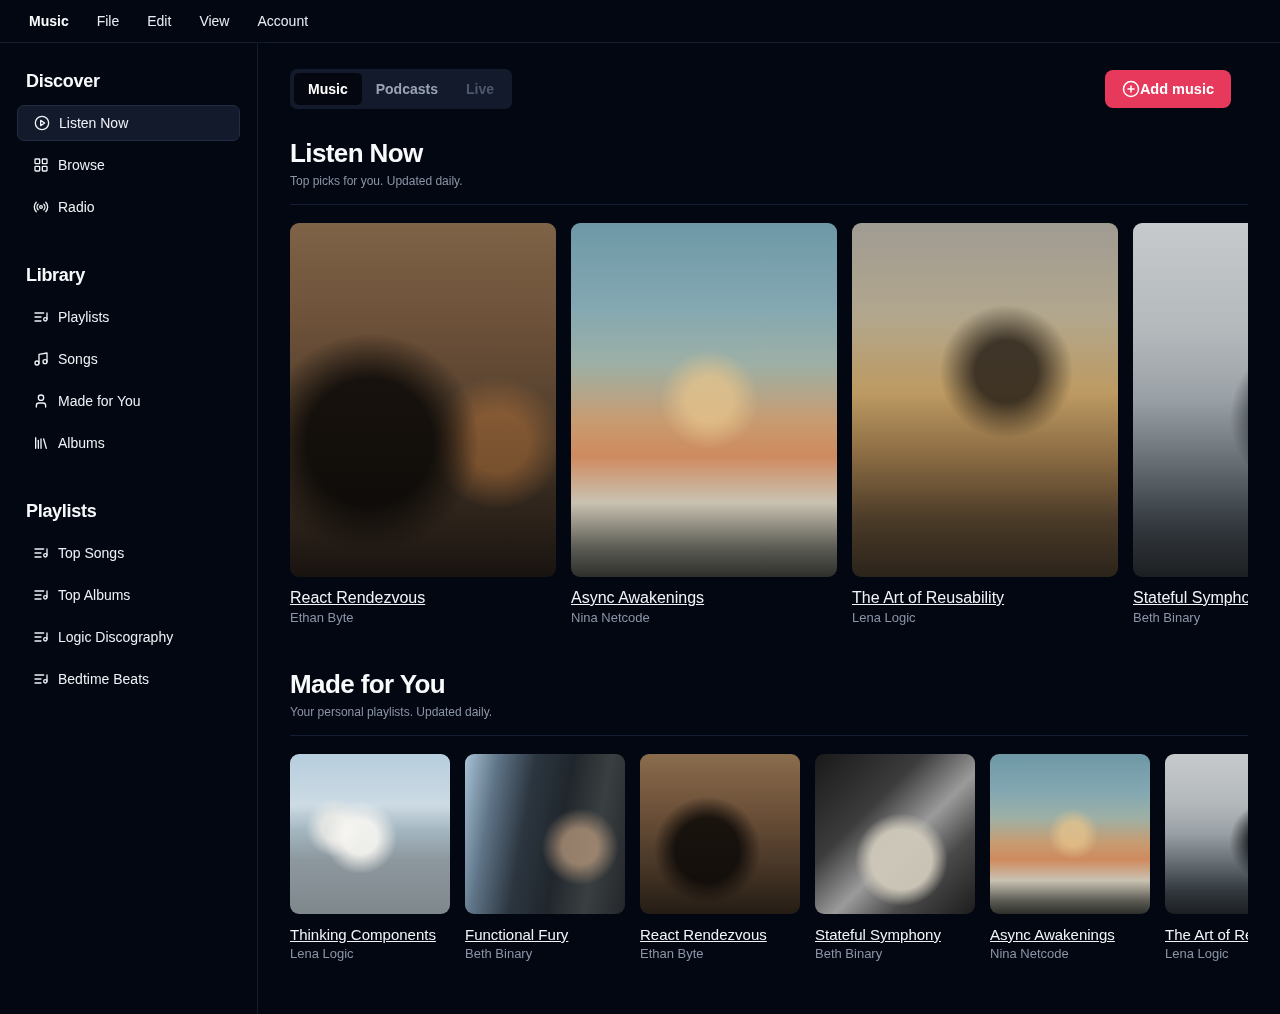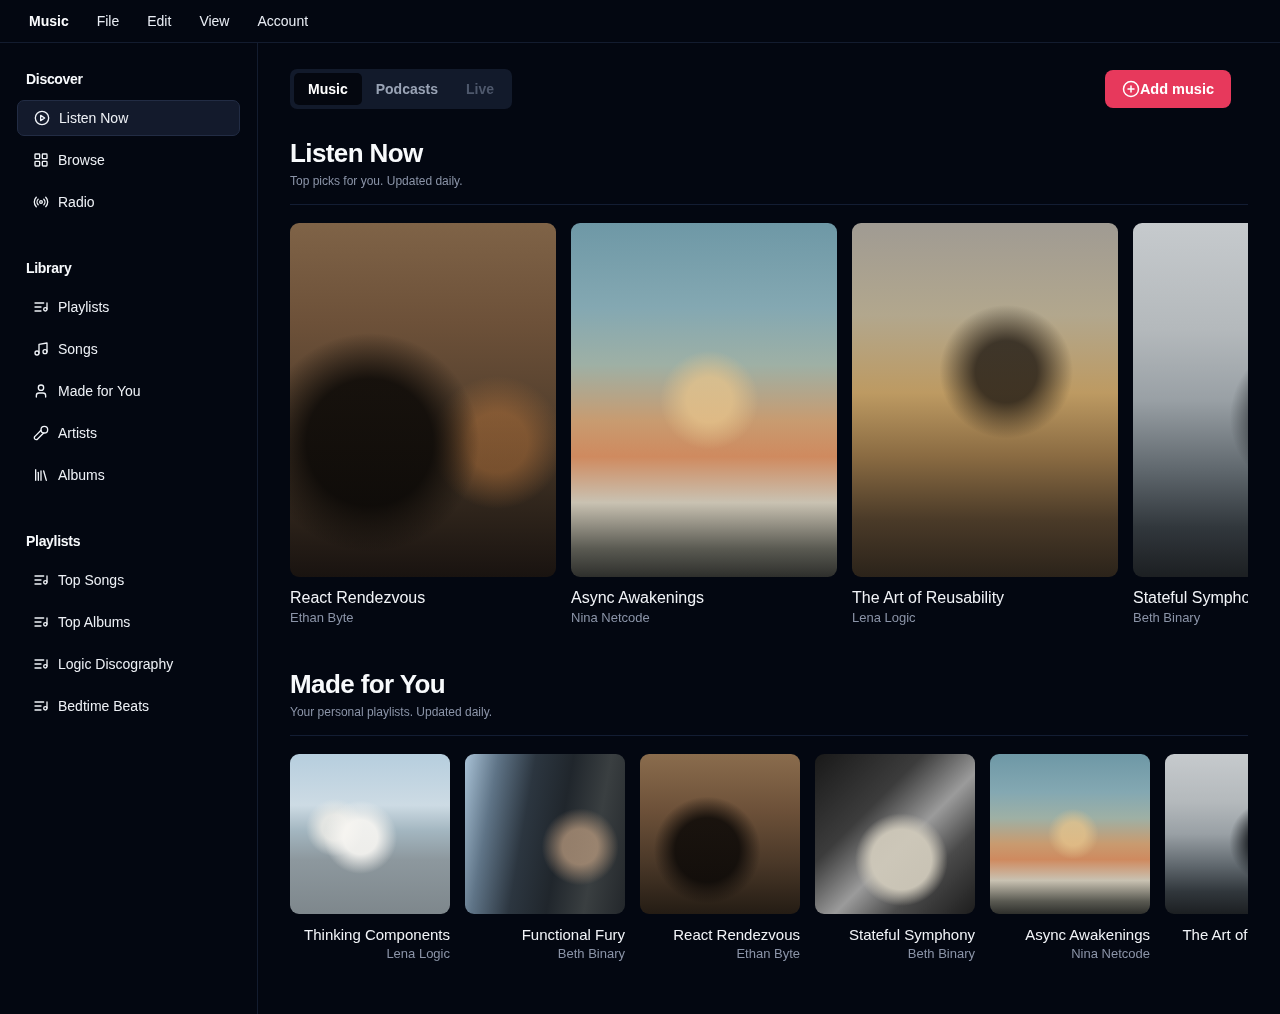"Discover" .side-heading { font-size: 14px -> 18px }
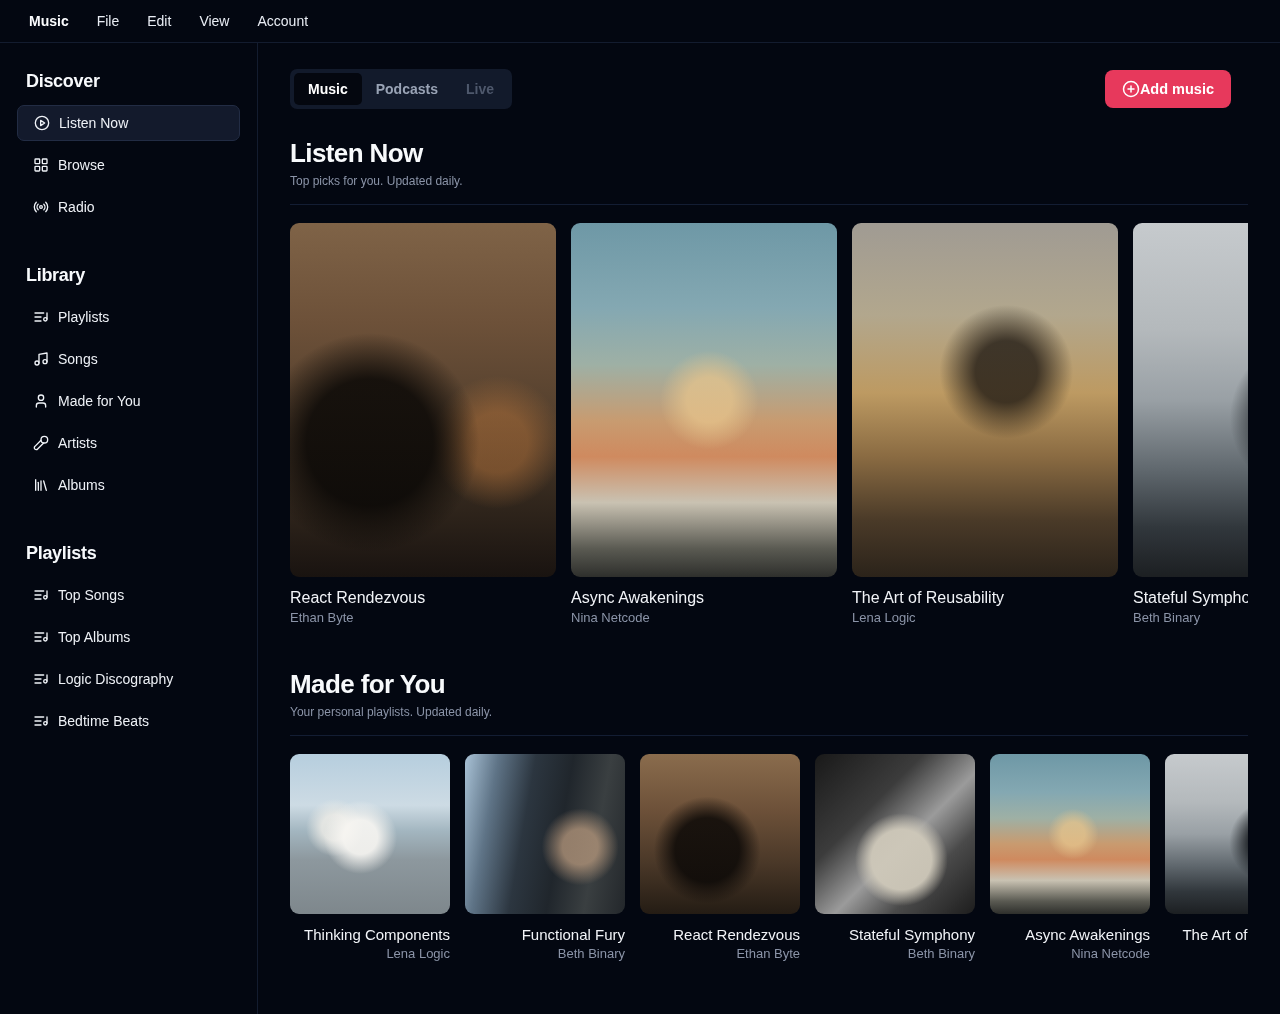"Artists" div.side-item { html: <div> <svg> <use></use> </svg> <span>Artists</span> </div> -> none }
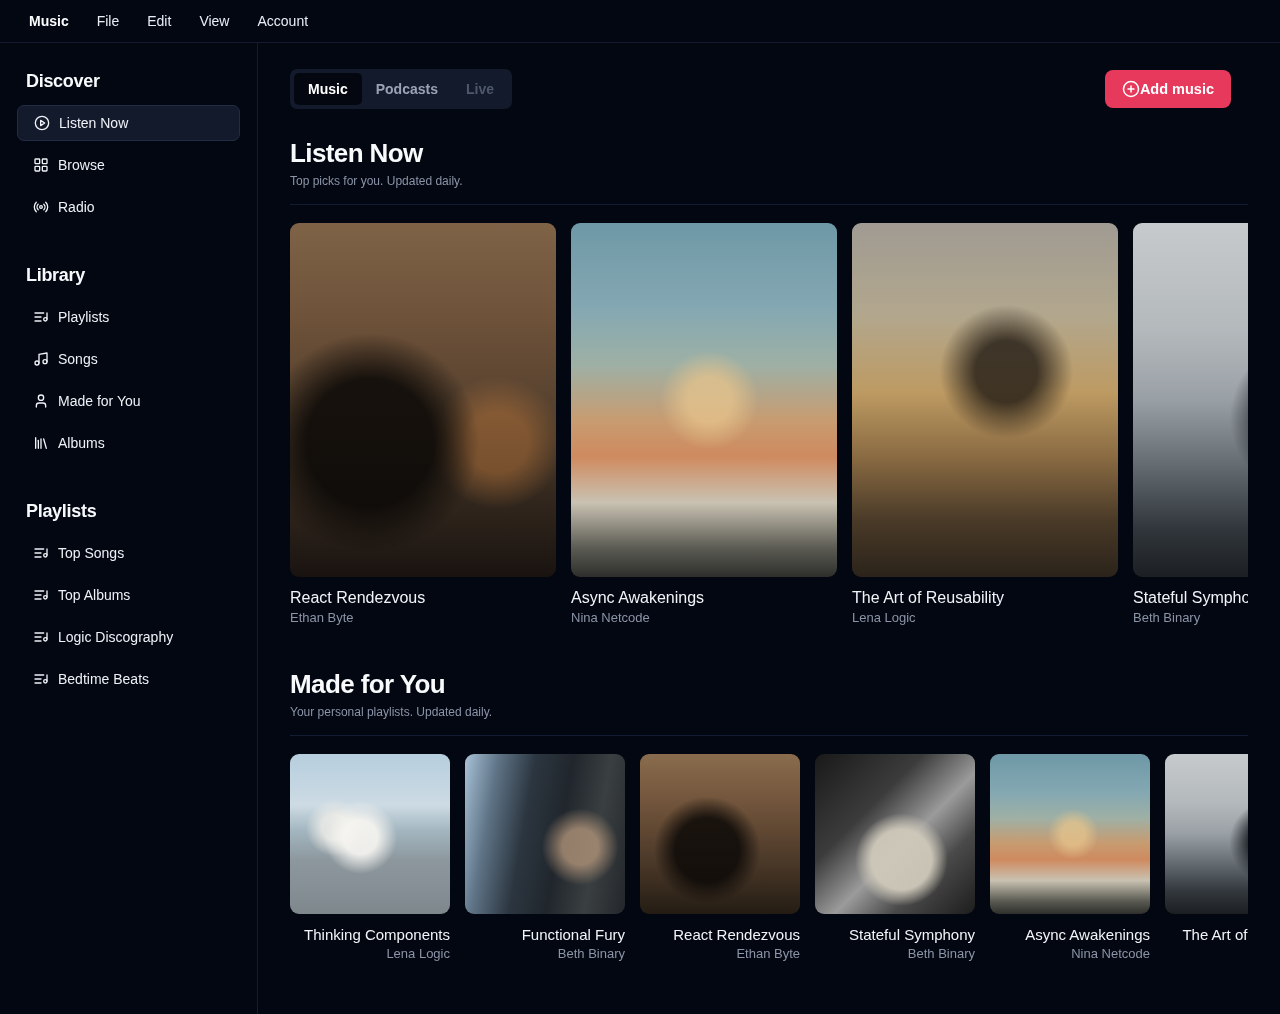"React Rendezvous" .card-title { text-decoration: none -> underline }
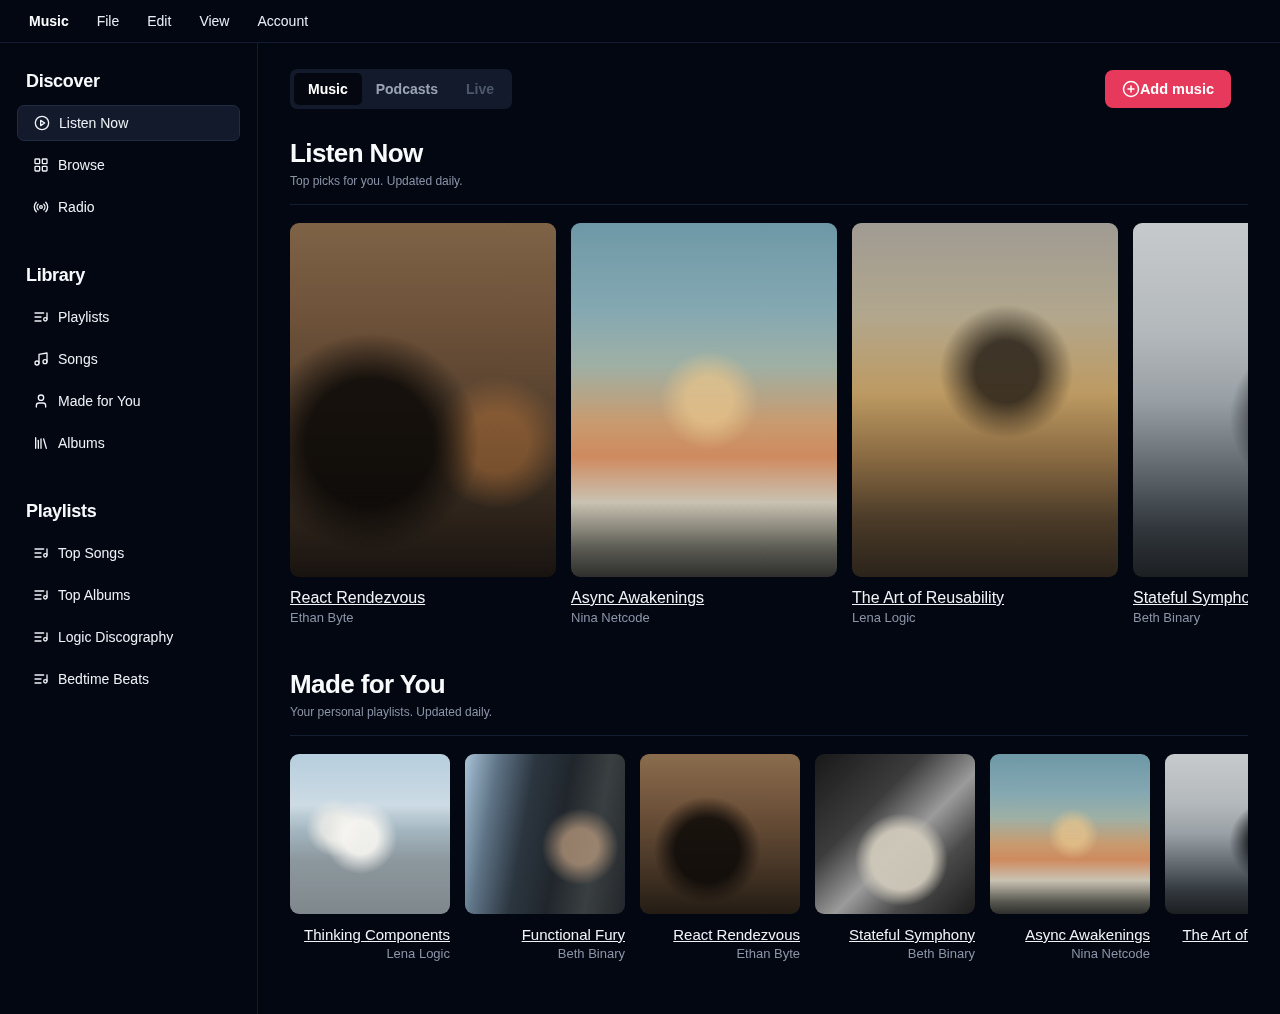"Thinking Components" .card.sm { text-align: right -> none }
